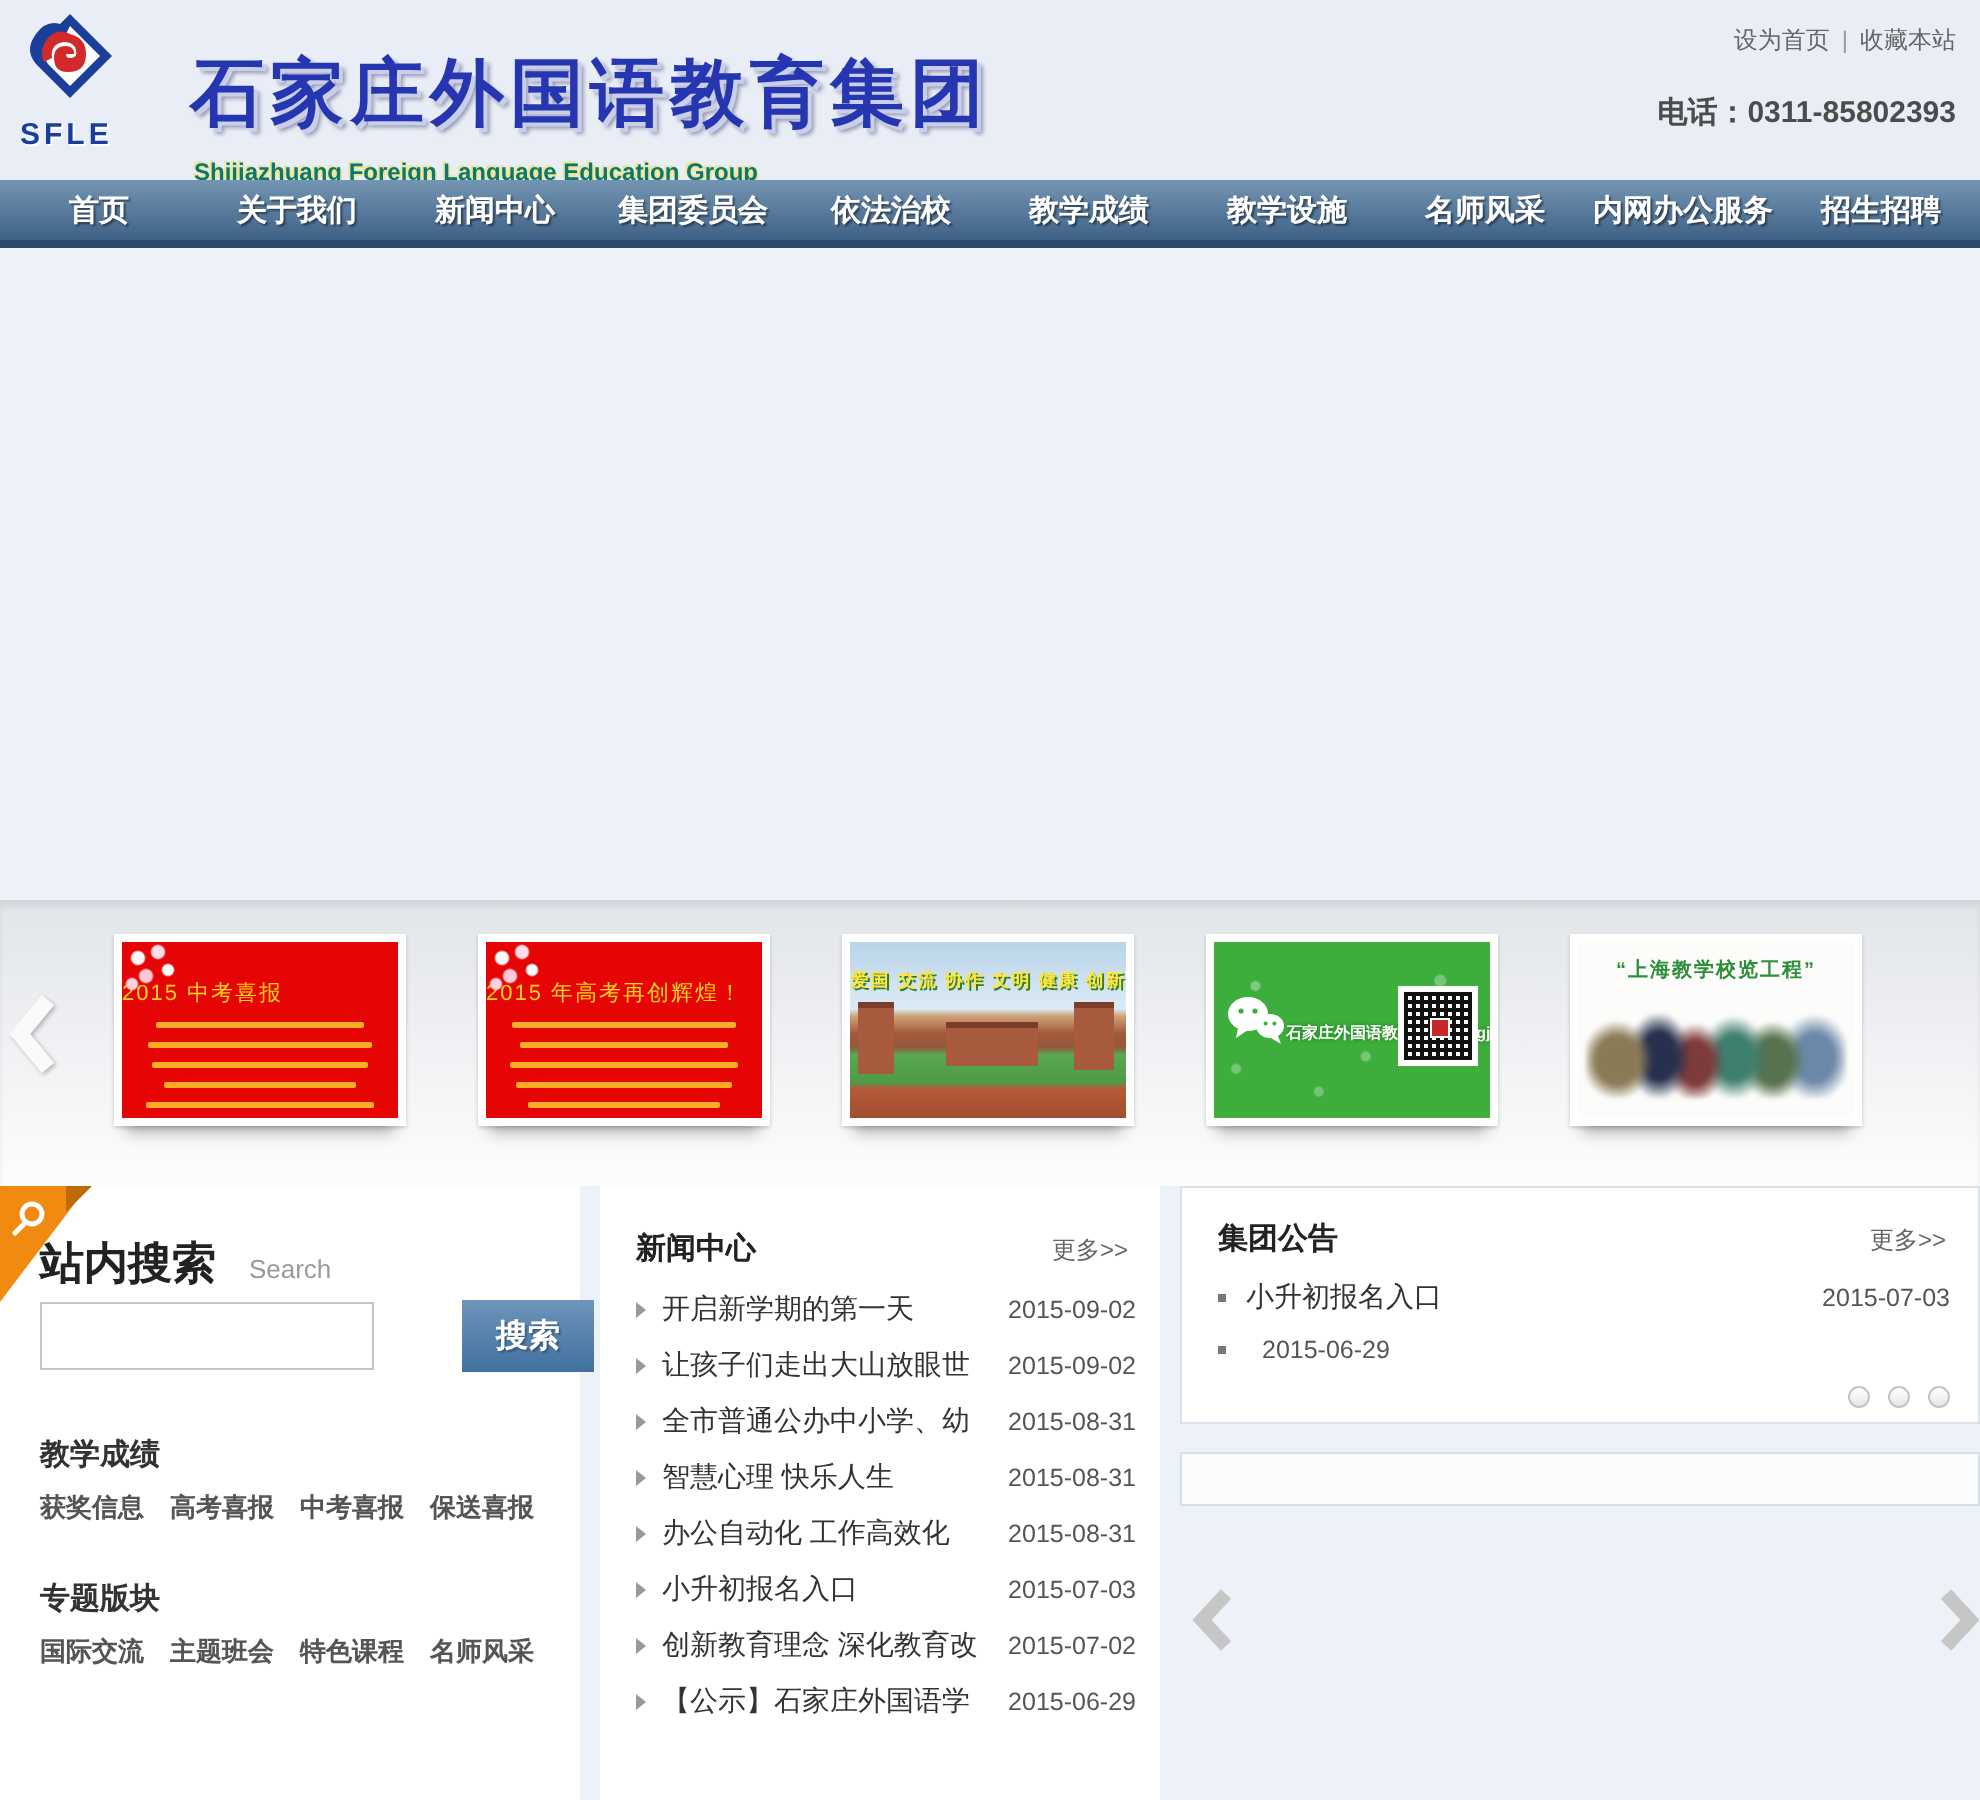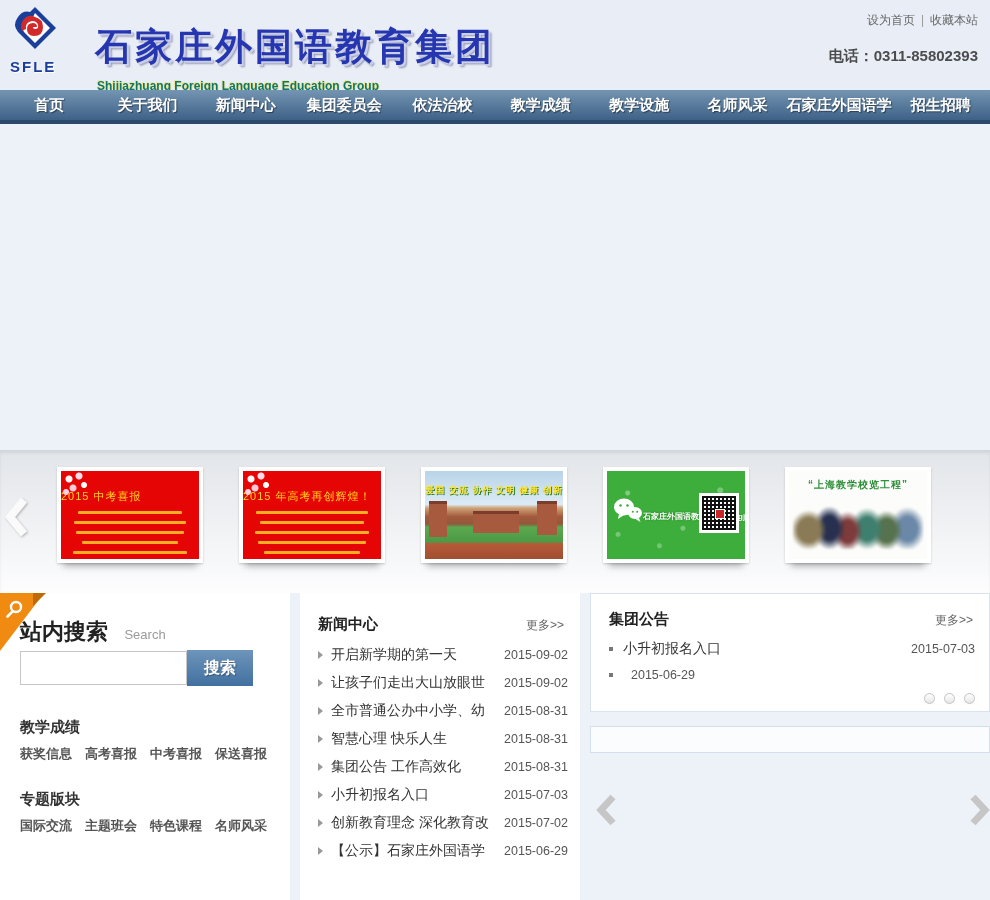"石家庄外国语学" div.nav-item { text: 石家庄外国语学 -> 内网办公服务 }
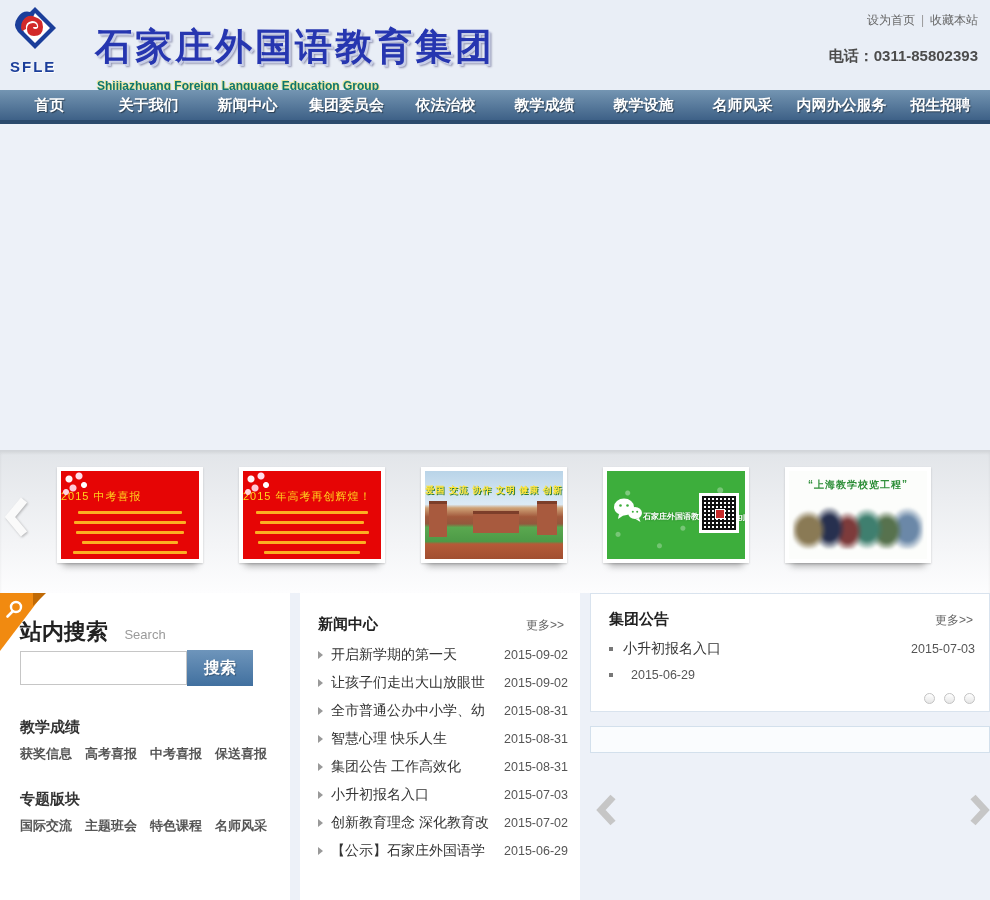"搜索" .search-btn { margin-left: none -> 44px }
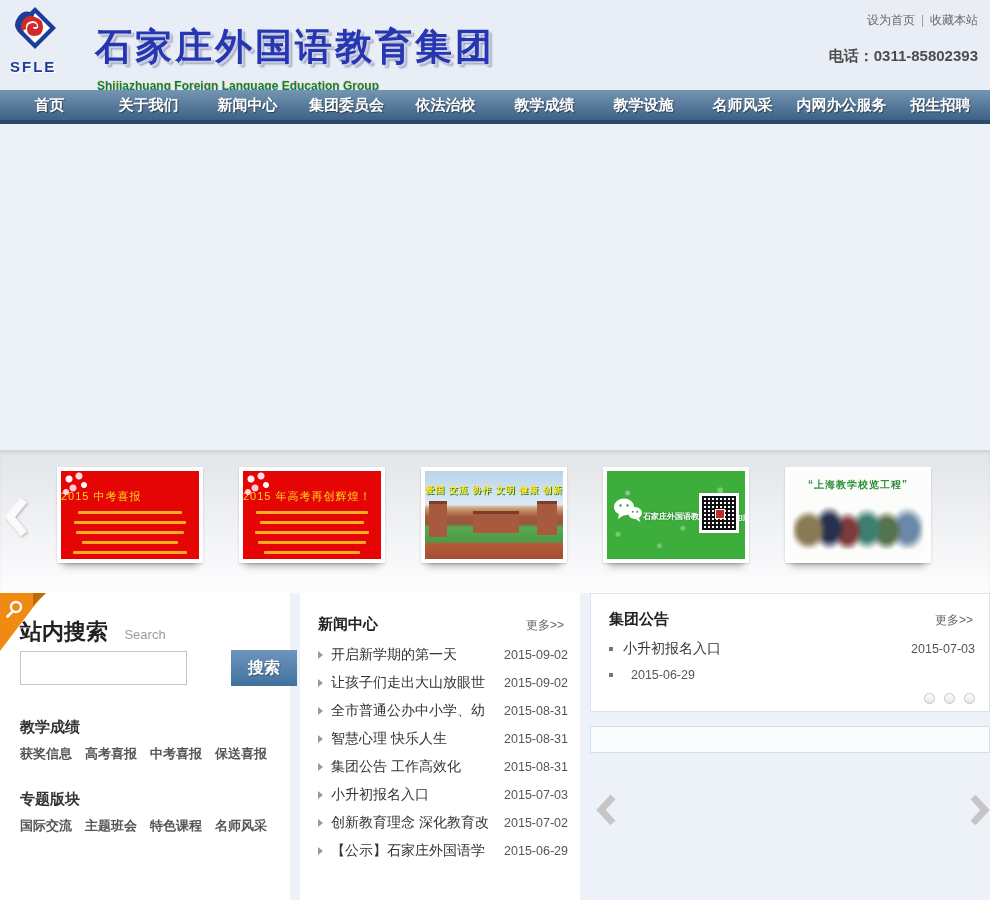"集团公告 工作高效化" span.news-title { text: 集团公告 -> 办公自动化 }
